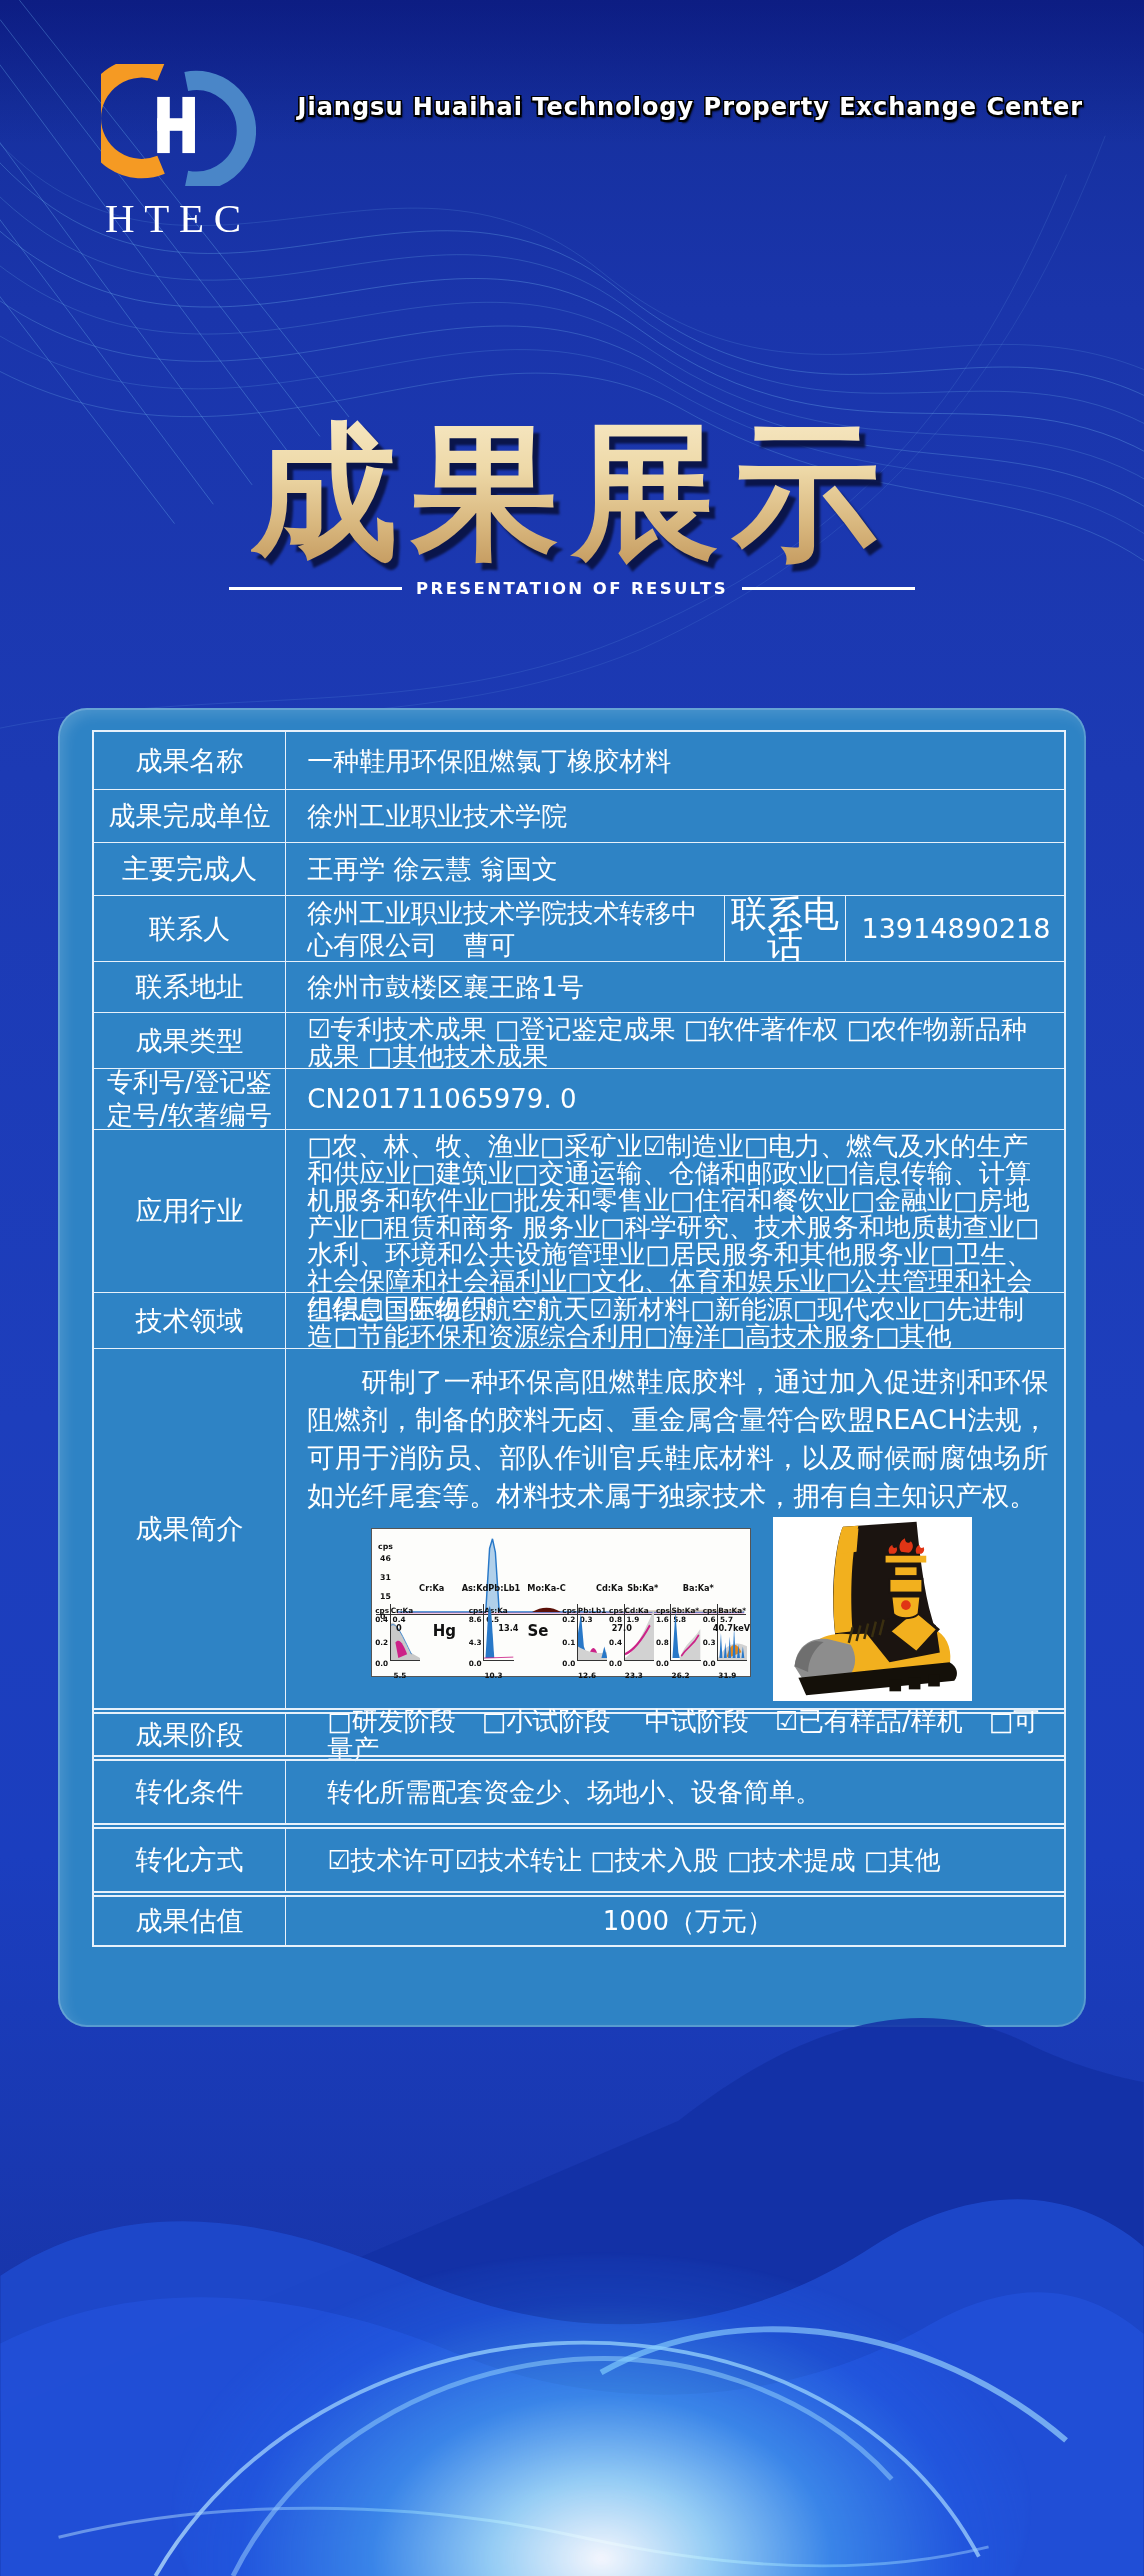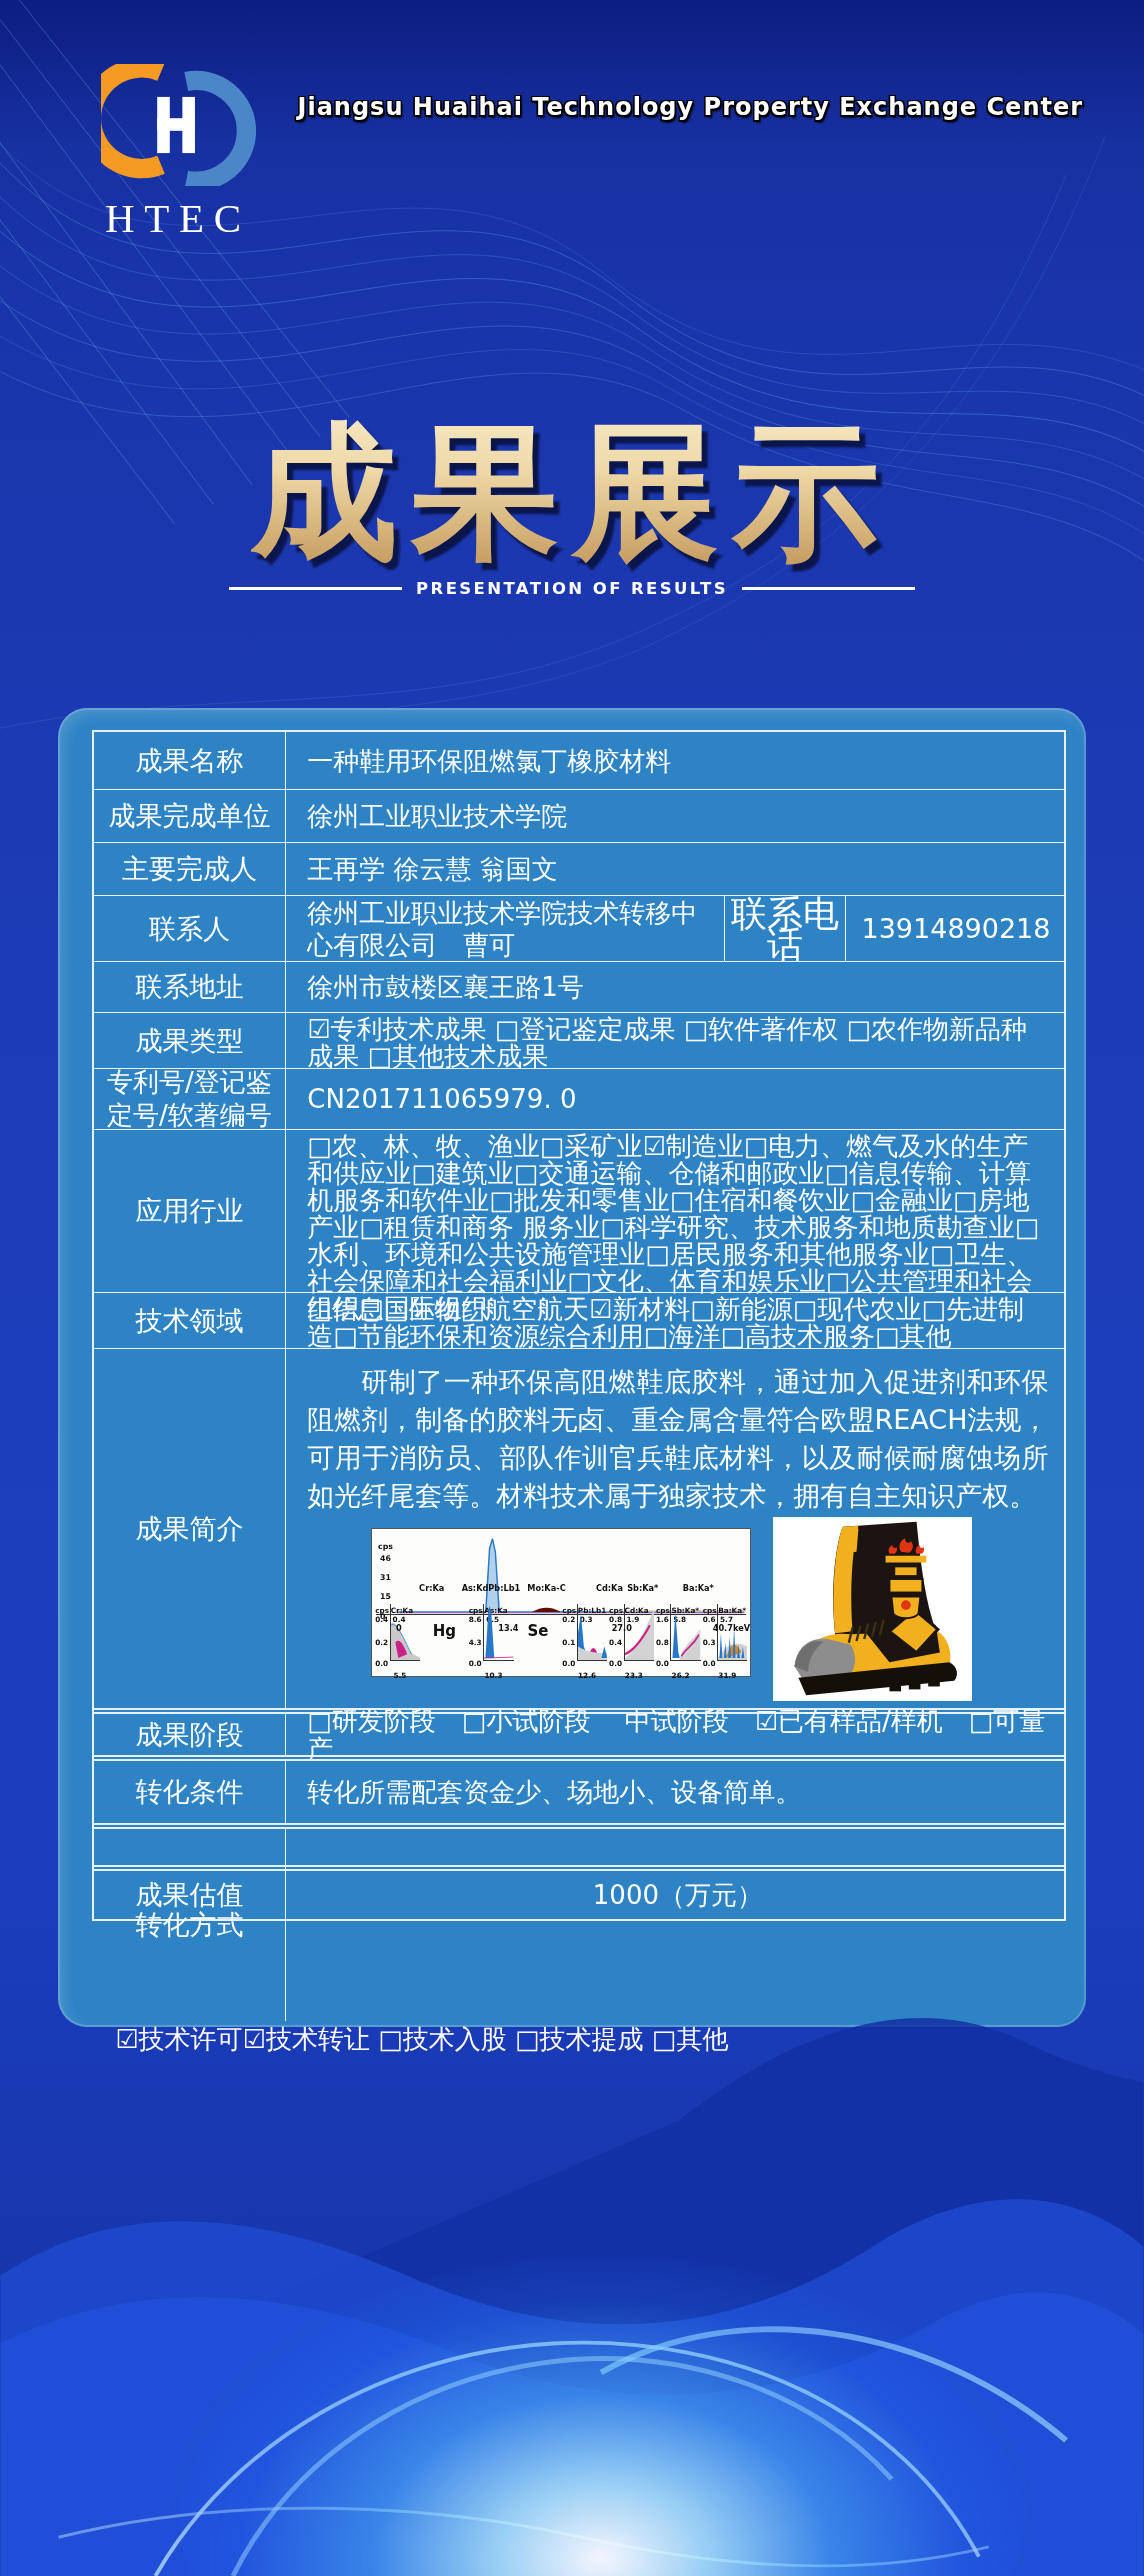"成果阶段" .row.sep { gap: none -> 20px }
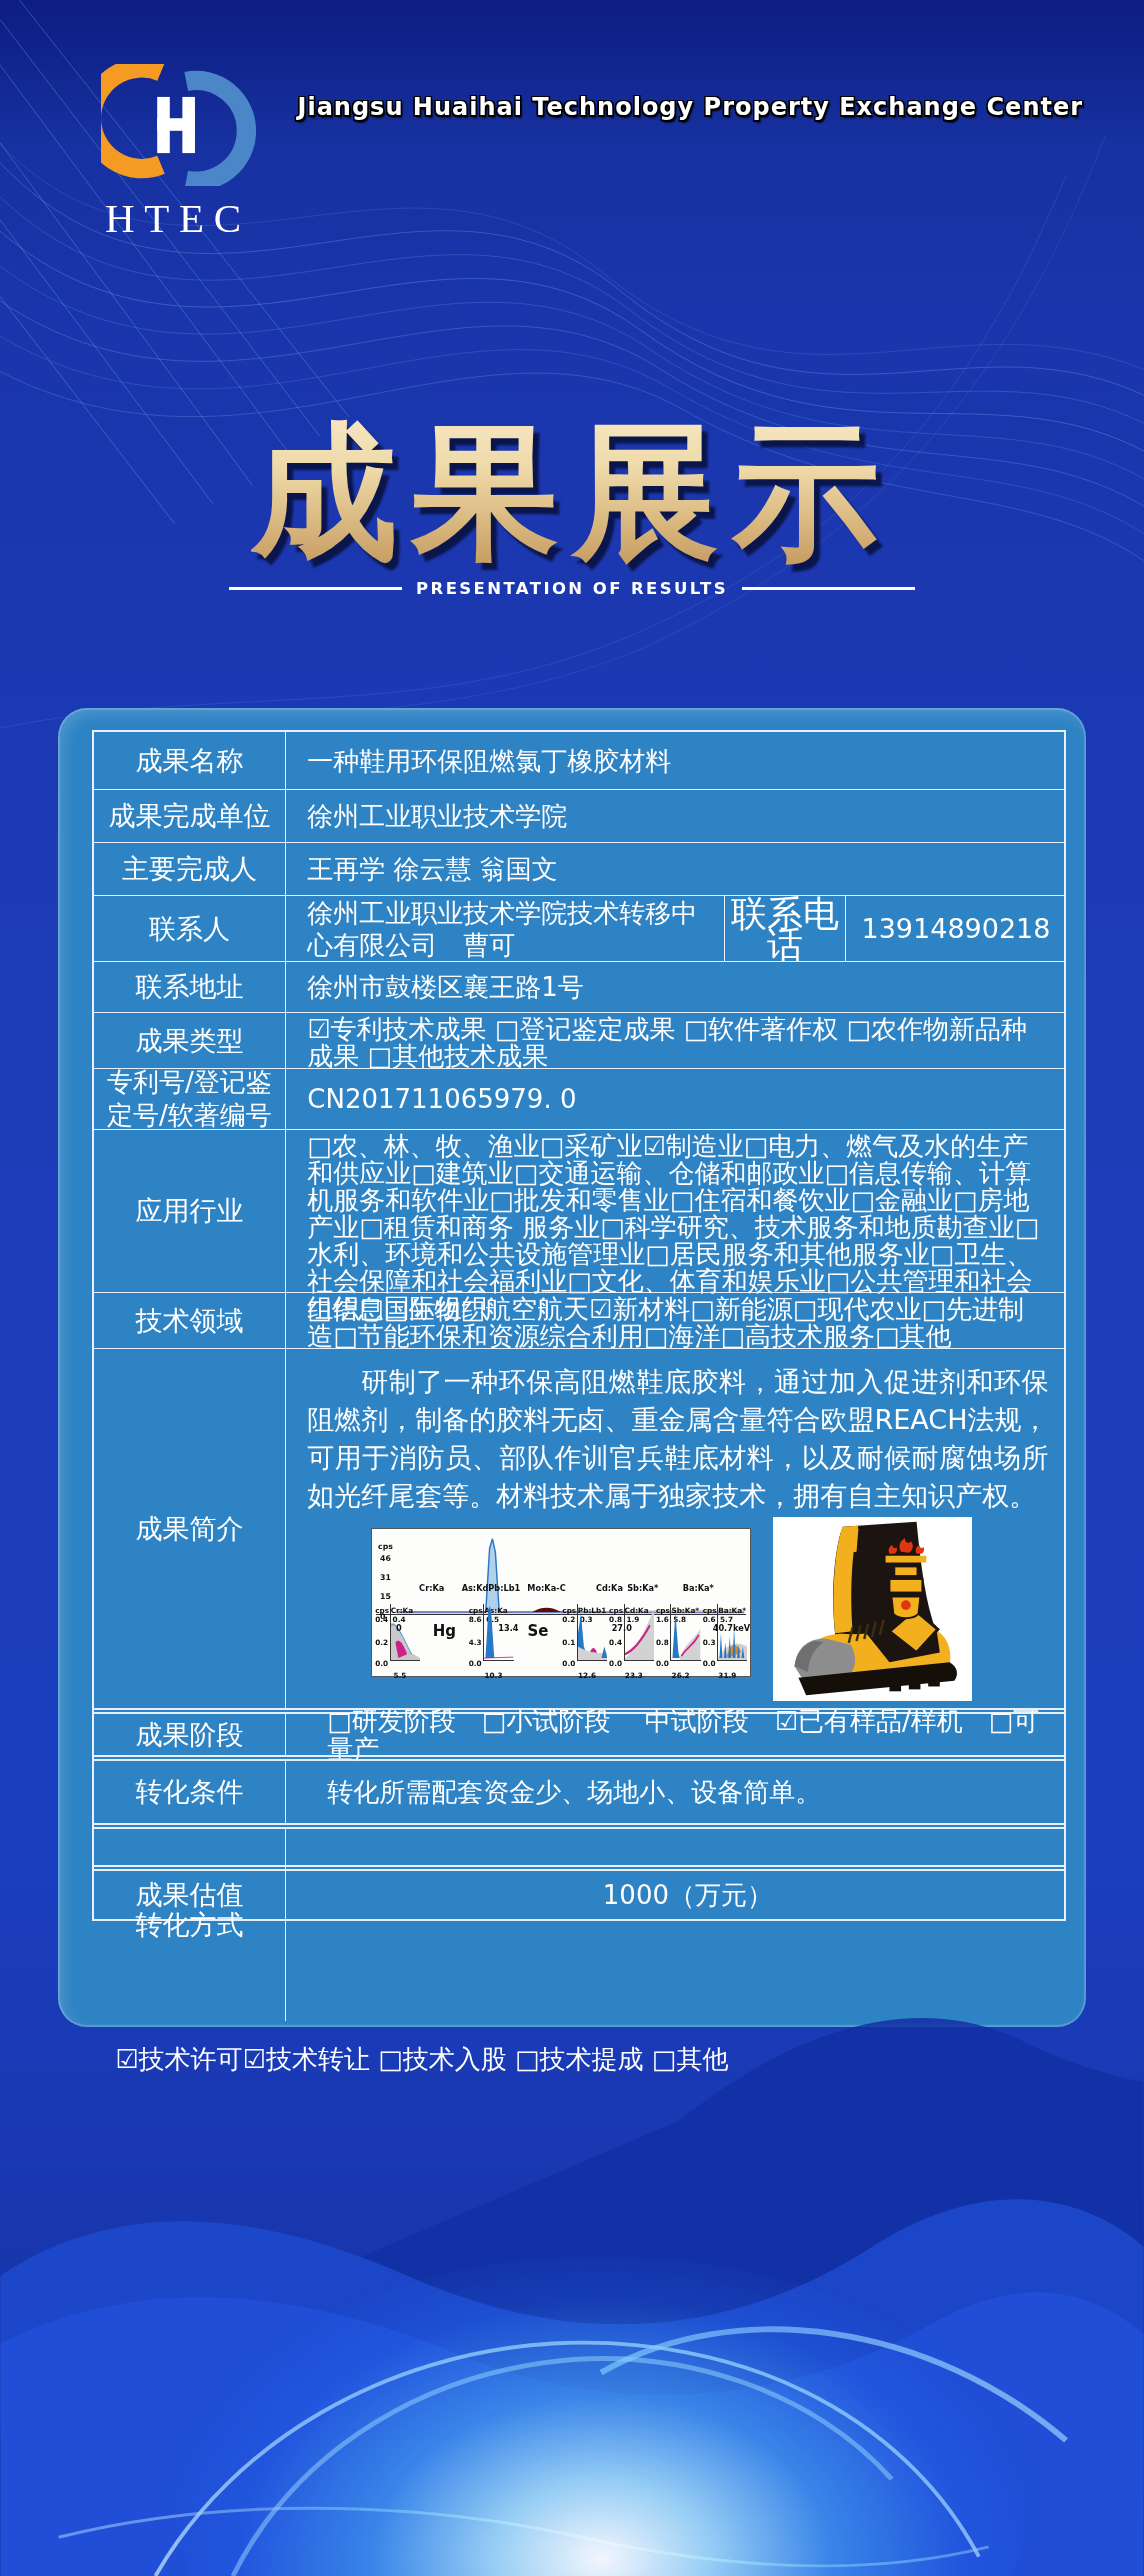"转化方式" .r14 { flex-direction: column -> none; height: 42px -> 68px }
